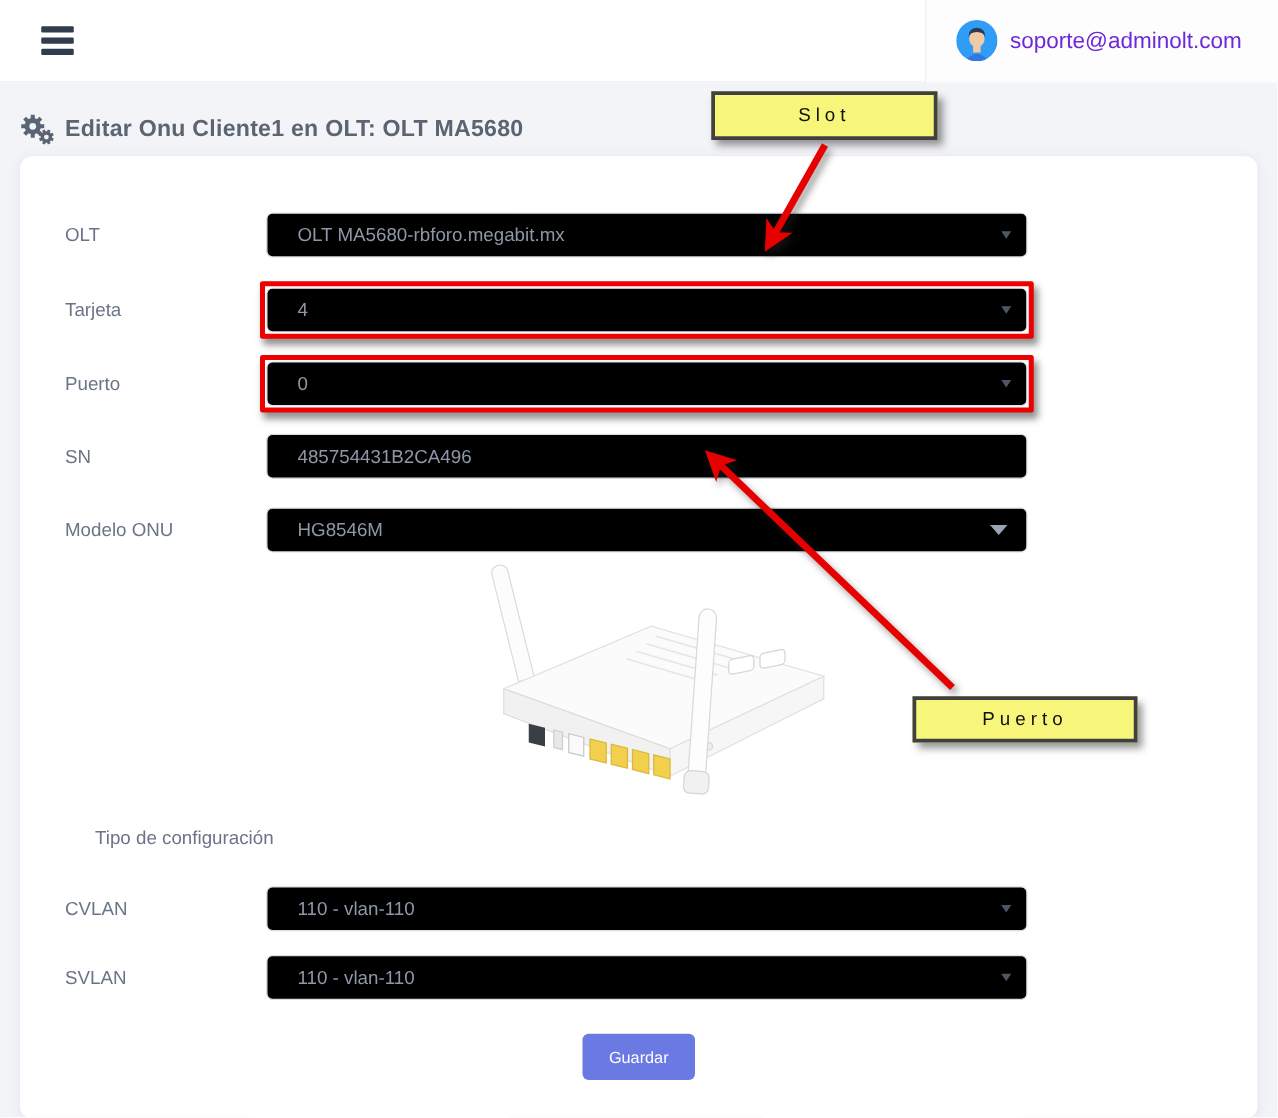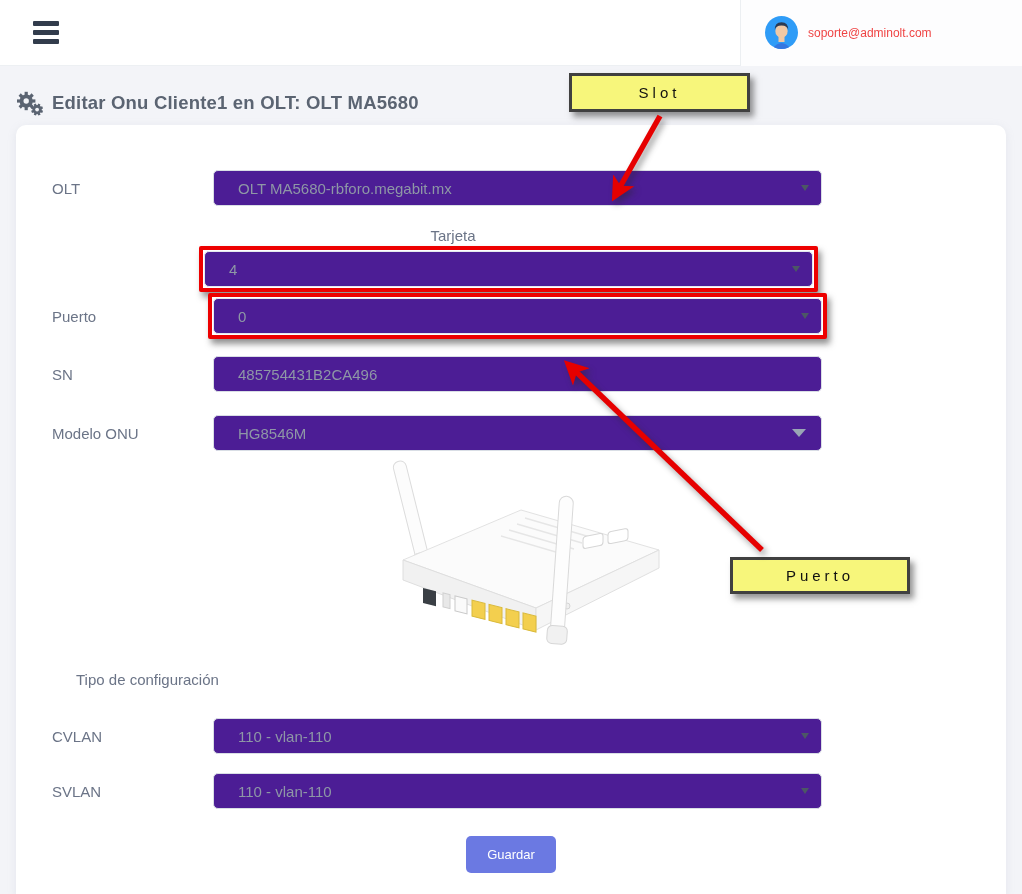"soporte@adminolt.com" .user-email { color: #ef4444 -> #6d28d9; font-size: 12px -> 18px }
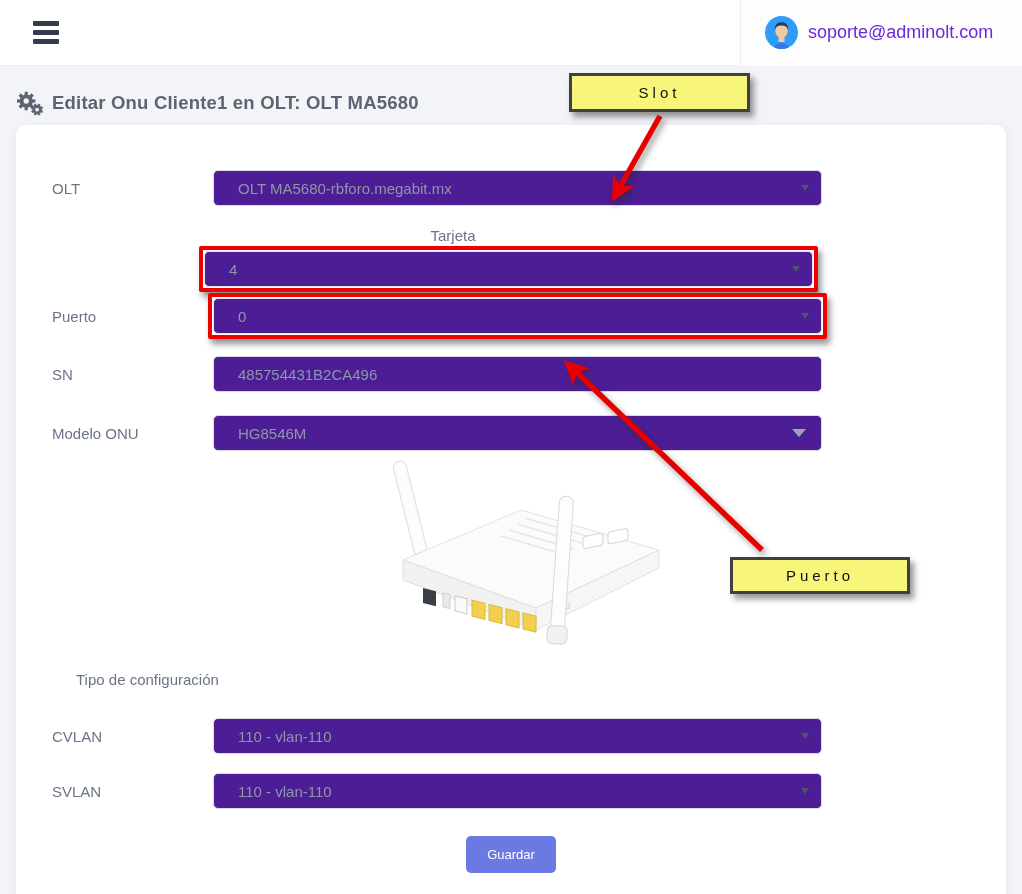"OLT MA5680-rbforo.megabit.mx" .selectbox, .textbox { background: #4c1d95 -> #000000 }
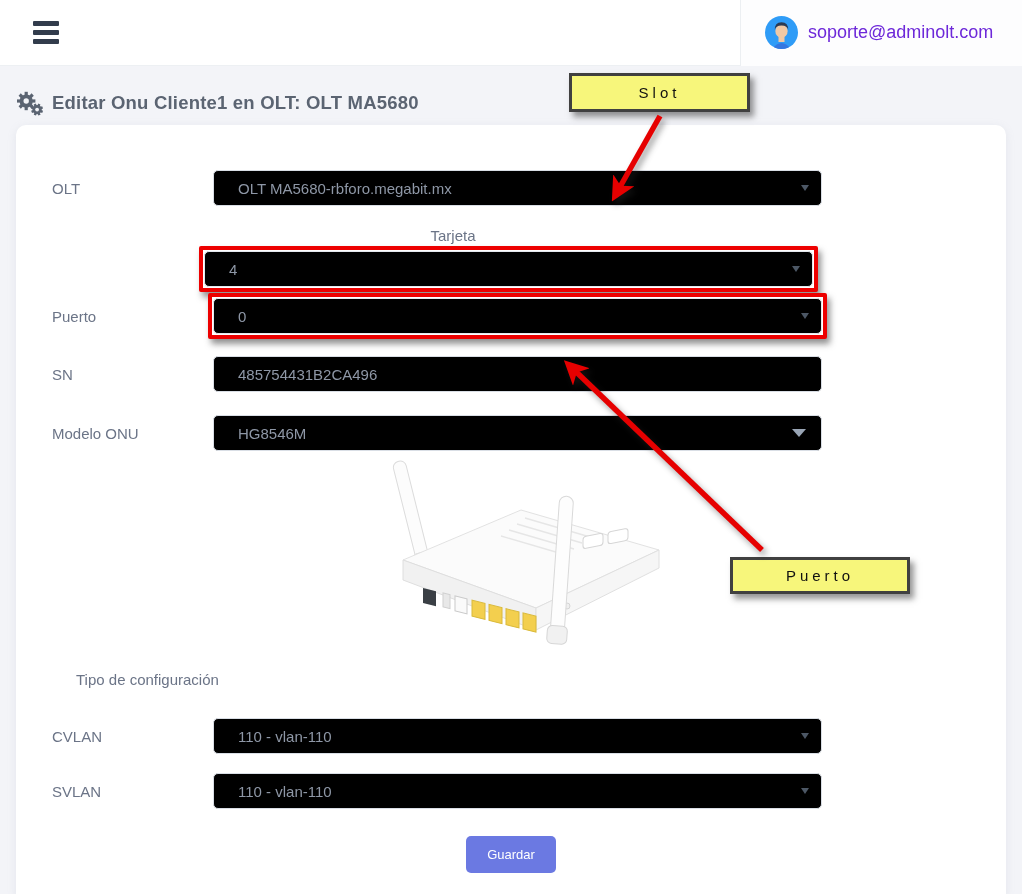"Tarjeta" .mb-tar { flex-direction: column -> none; margin-bottom: 1px -> 13px }
